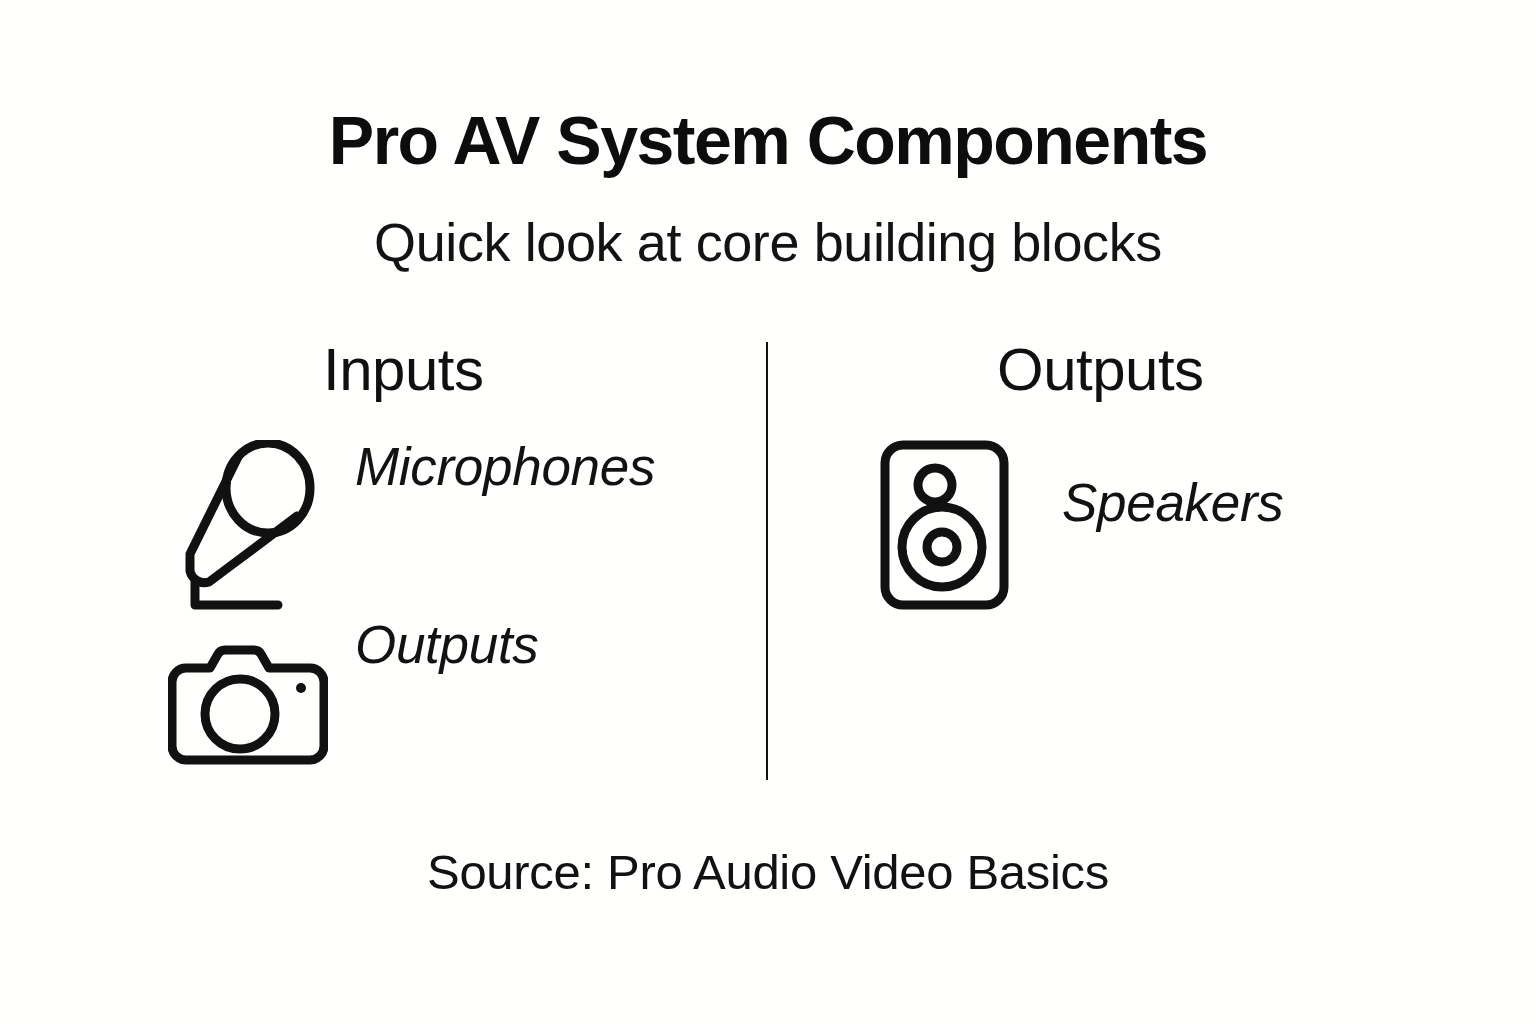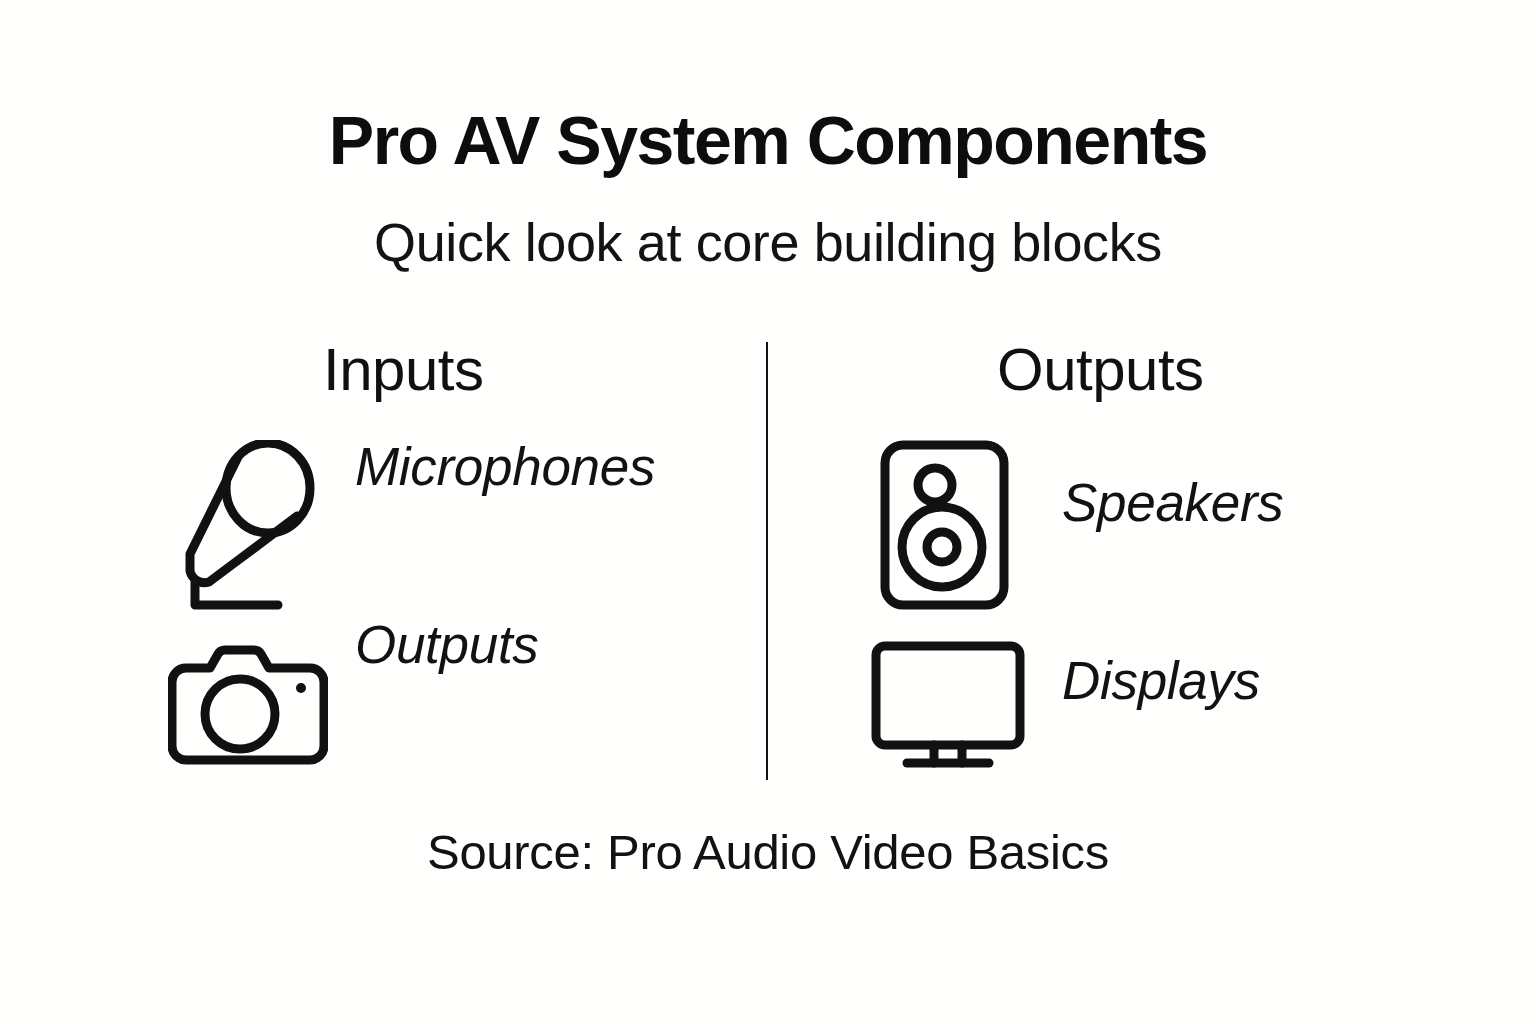"Displays" div.item { html: <div> <div> <svg> <rect></rect> <path></path> <path></path> </svg> </div> <div>Displays</div> </div> -> none }
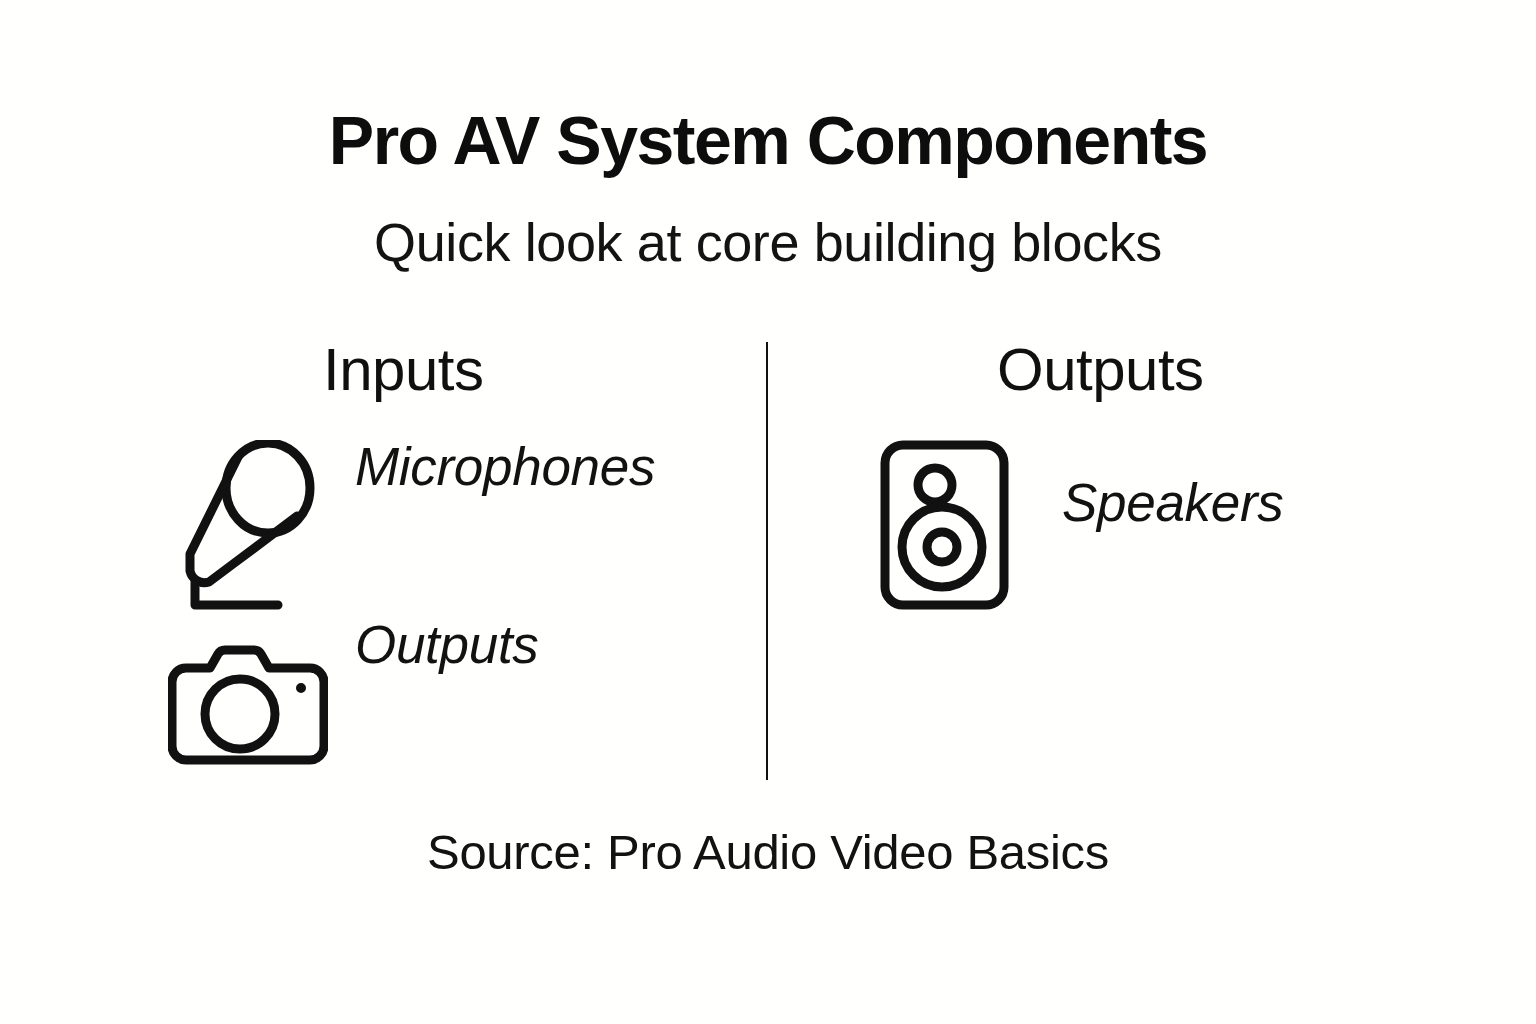"Source: Pro Audio Video Basics" .source { top: 828px -> 848px }
